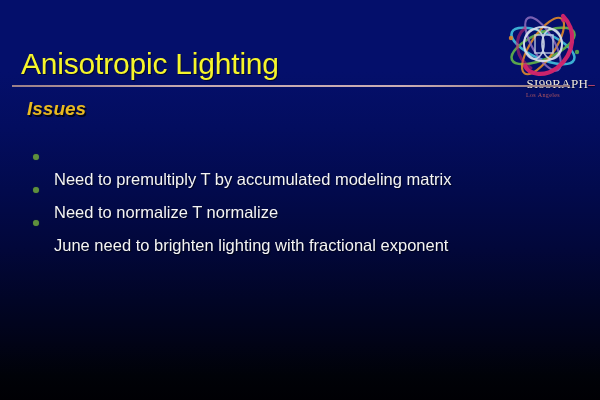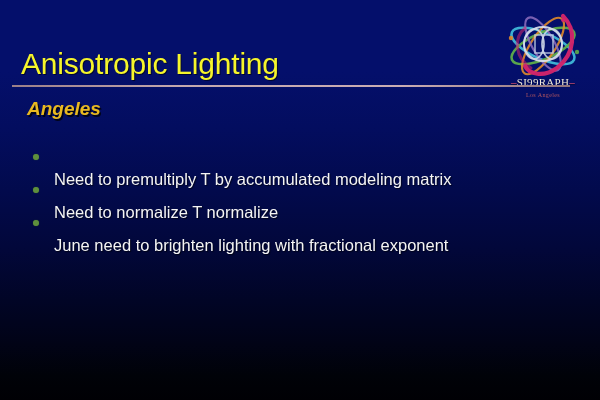"–SI99RAPH–" #logo-wordmark { font-size: 11px -> 13px; text-align: center -> right }
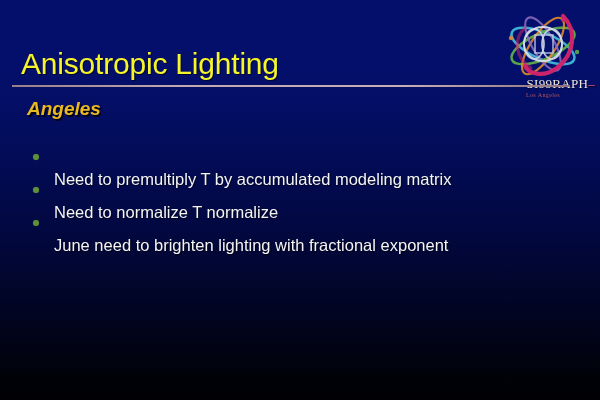"Angeles" div { text: Angeles -> Issues }
